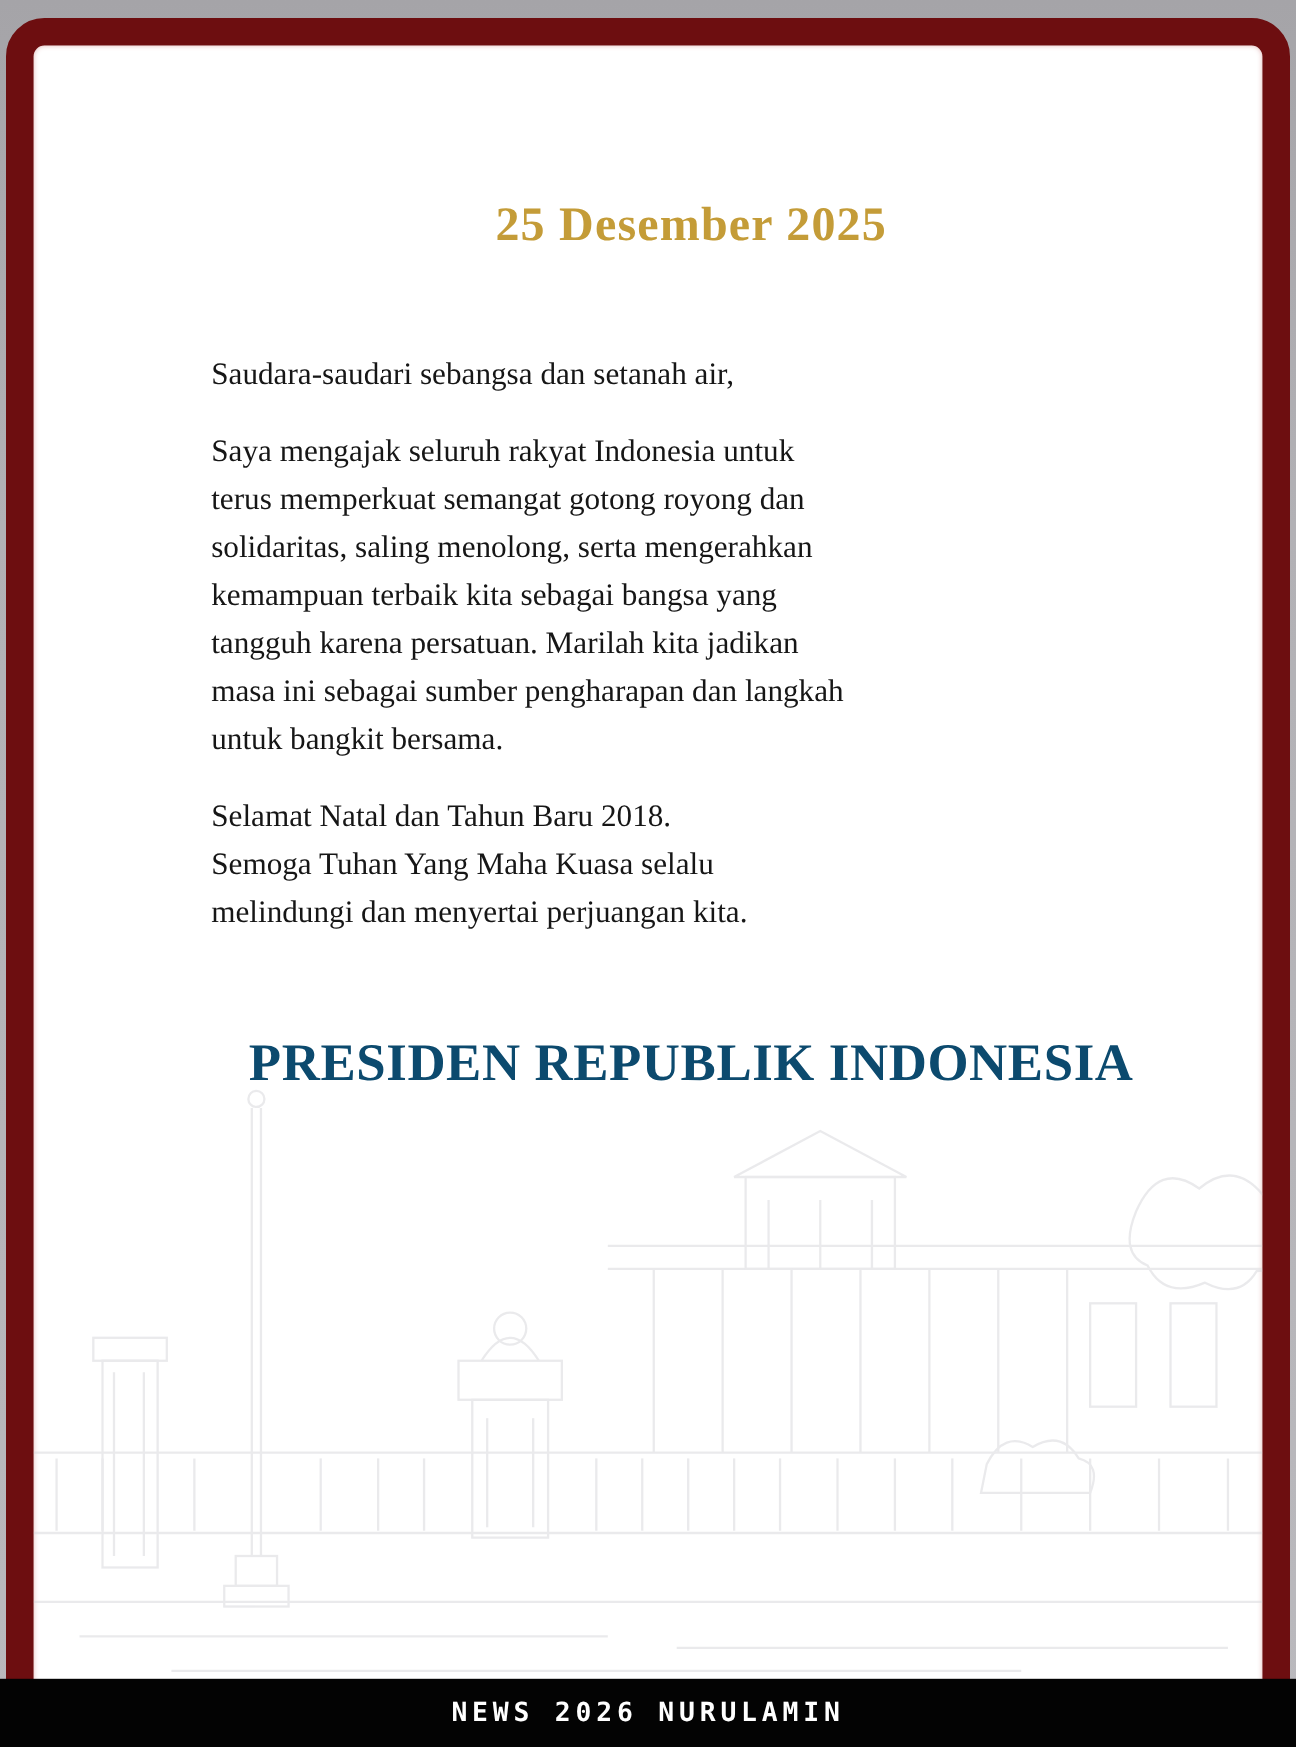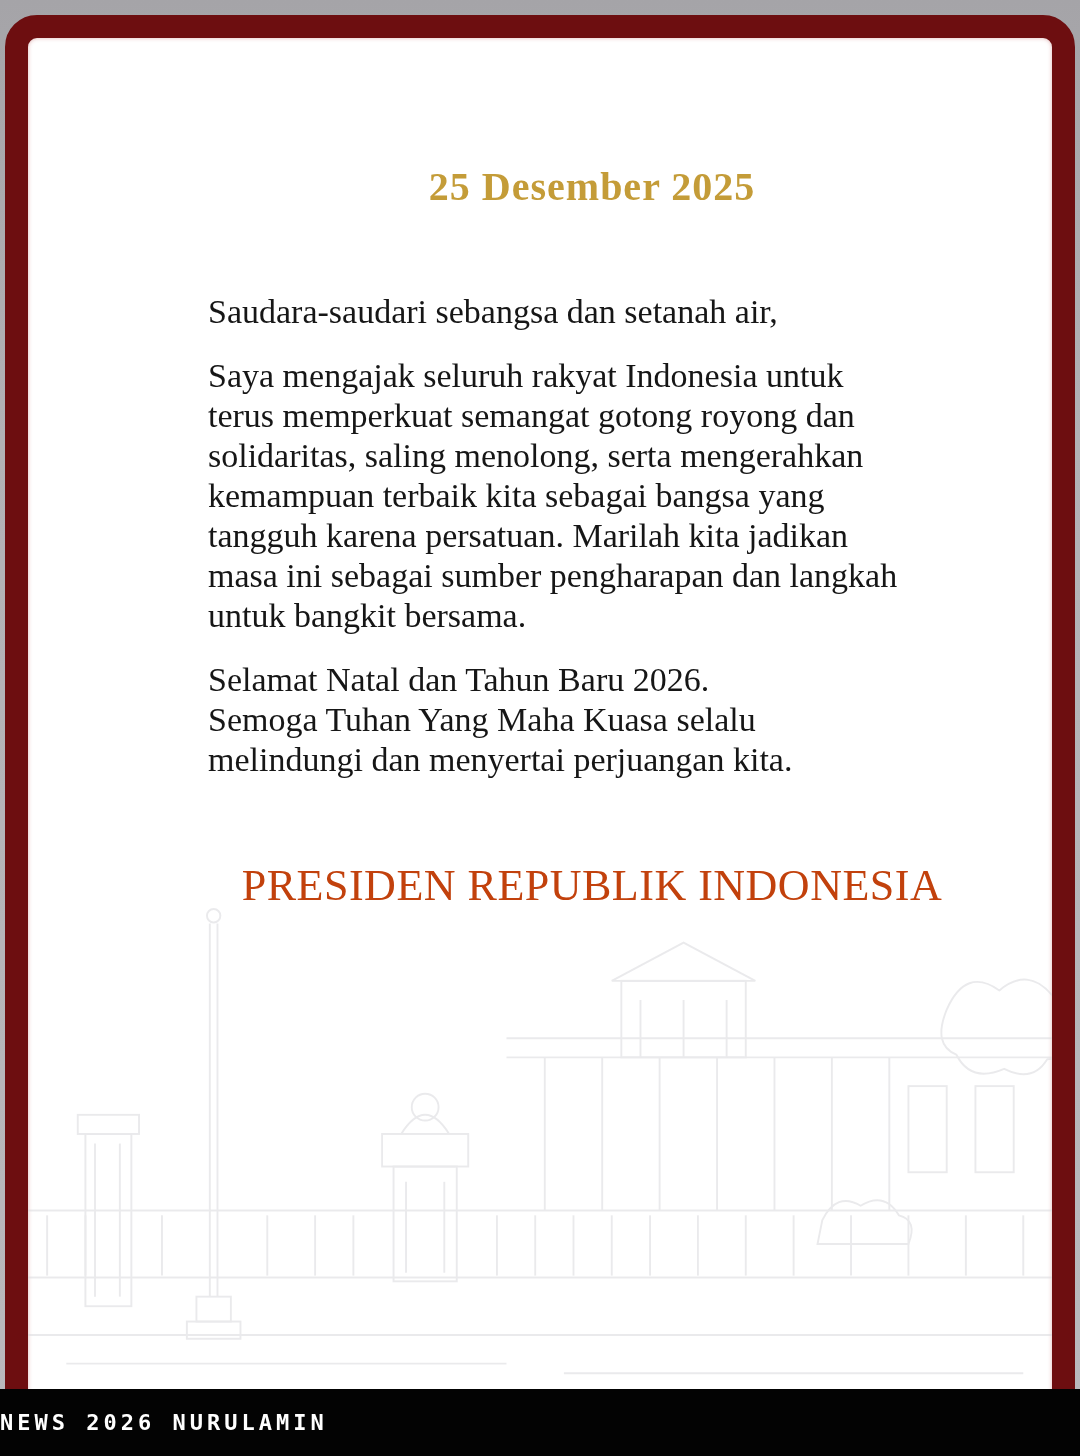"25 Desember 2025" .content { margin-left: 32px -> none }
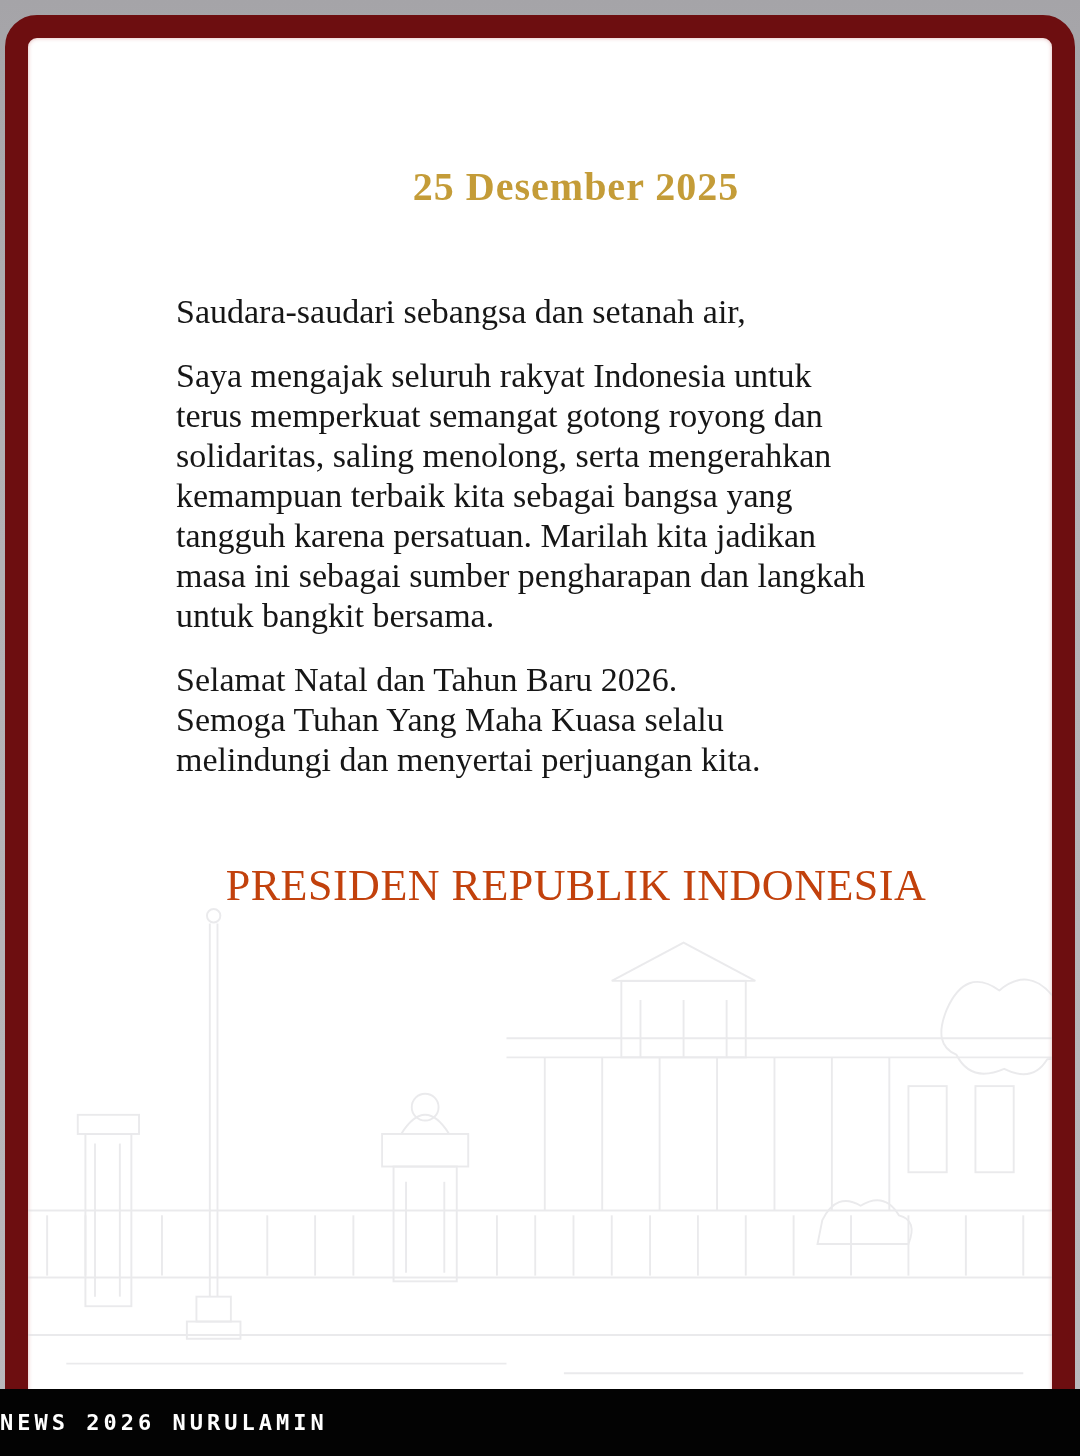"Saudara-saudari sebangsa dan setanah" .para { font-size: 34px -> 26px }
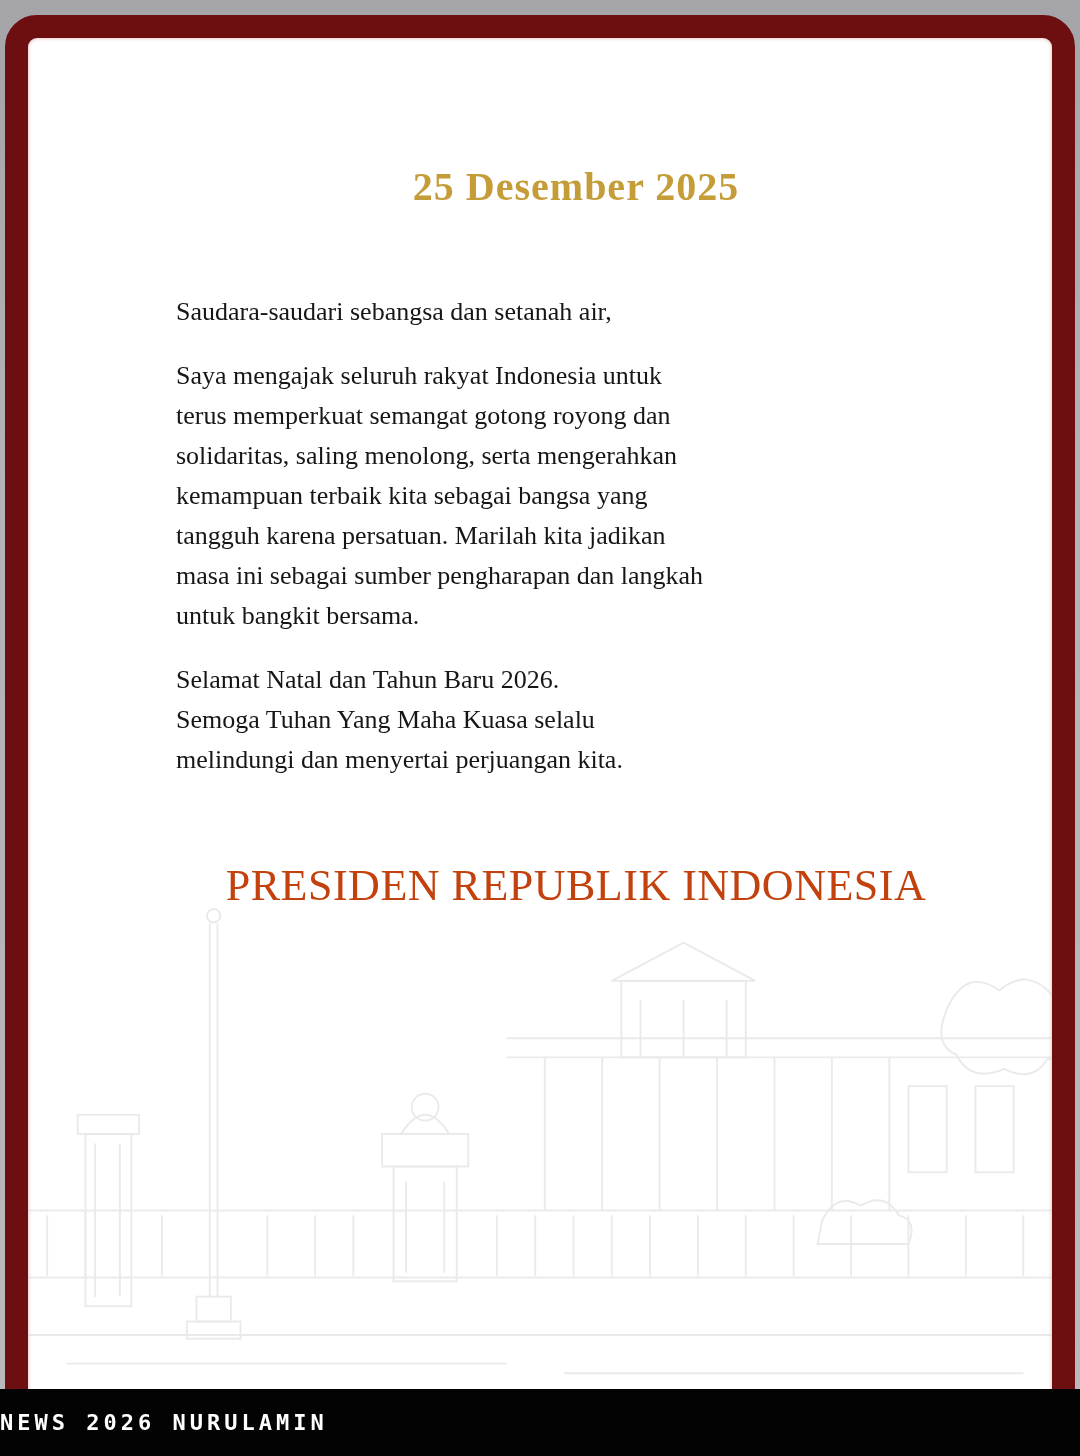"Selamat Natal dan Tahun Baru" p.para { text: 2026 -> 2018 }
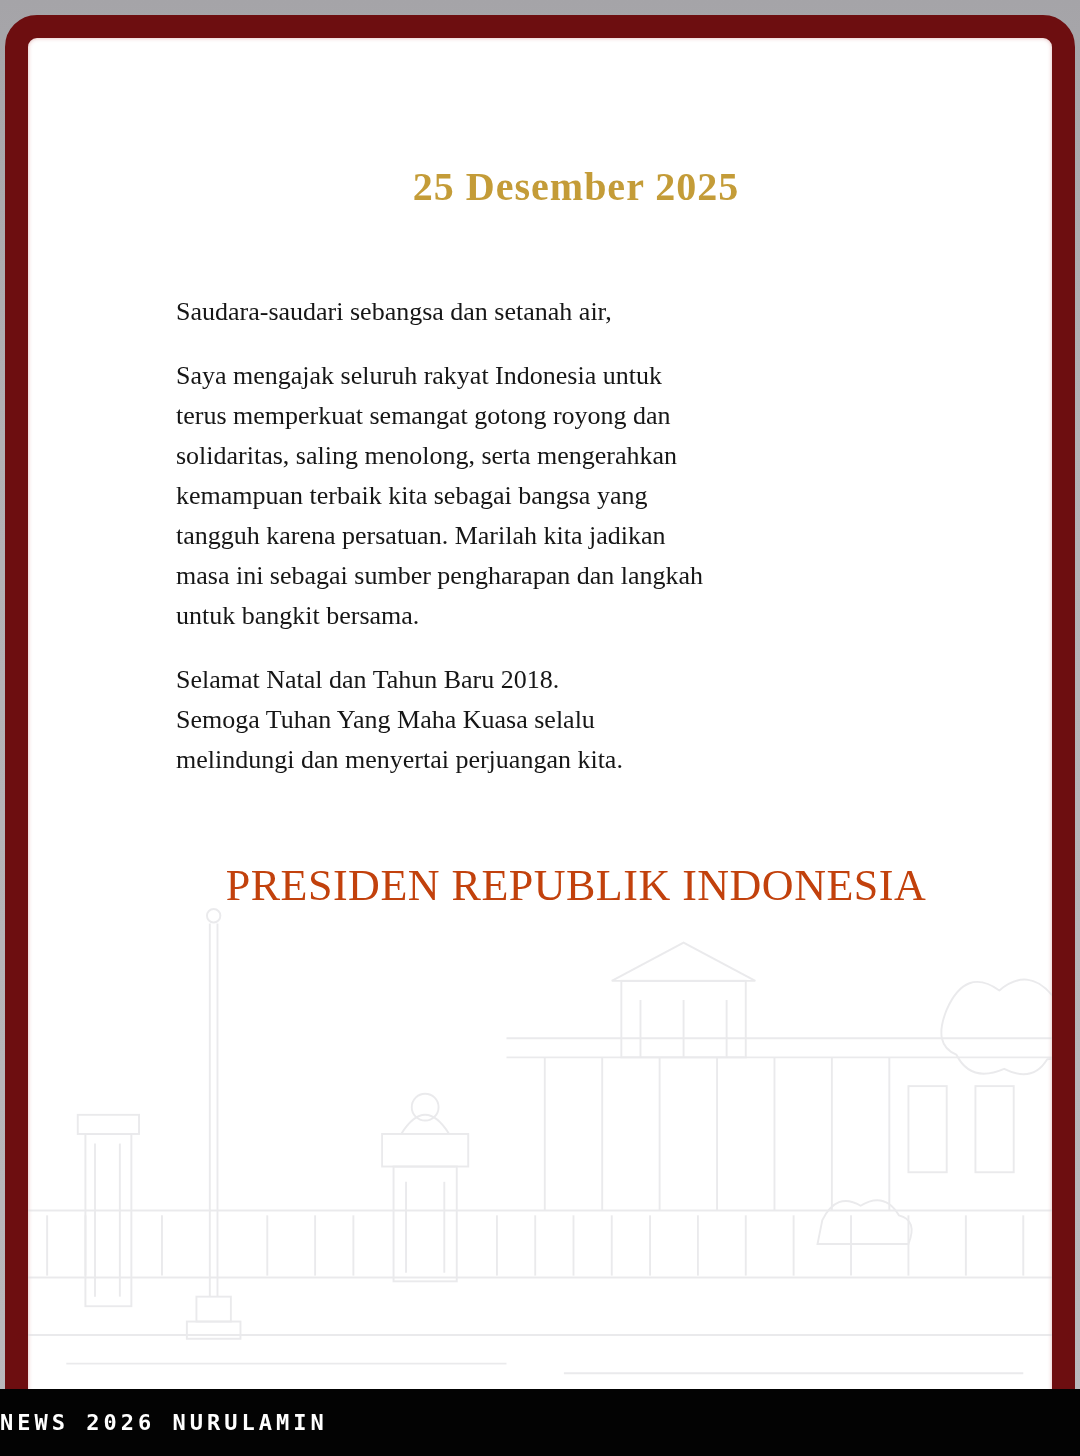"PRESIDEN REPUBLIK INDONESIA" .signature { color: #c2410c -> #0c4a6e; font-weight: normal -> bold }
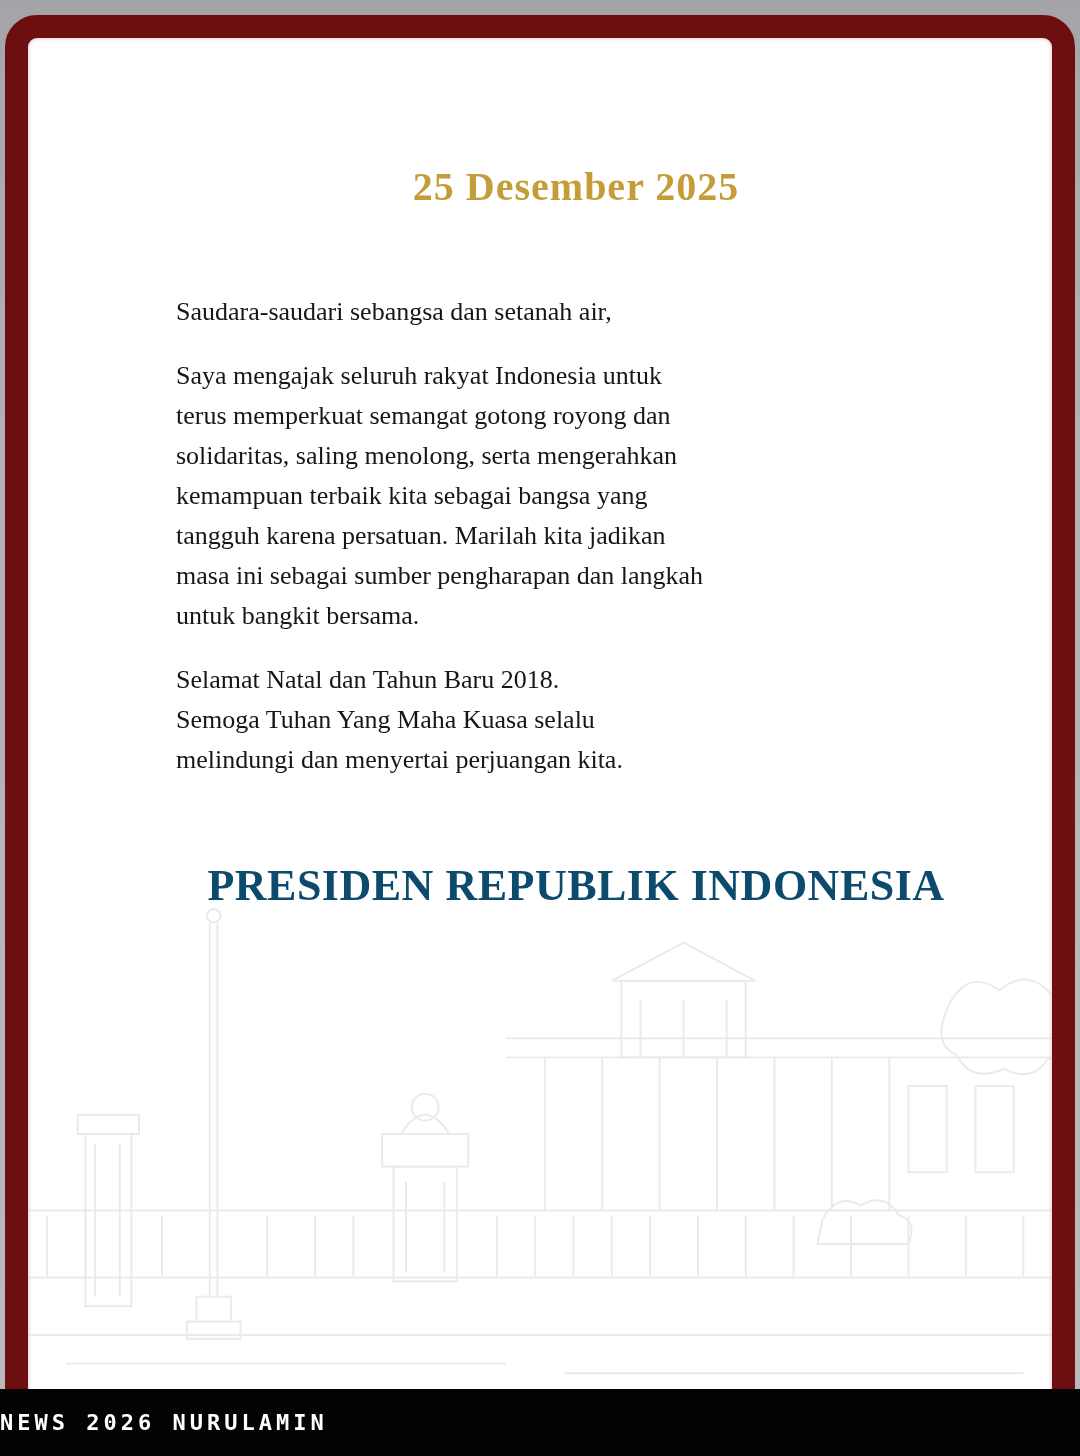"NEWS 2026 NURULAMIN" .footer-bar { height: 67px -> 57px; justify-content: flex-start -> center }
